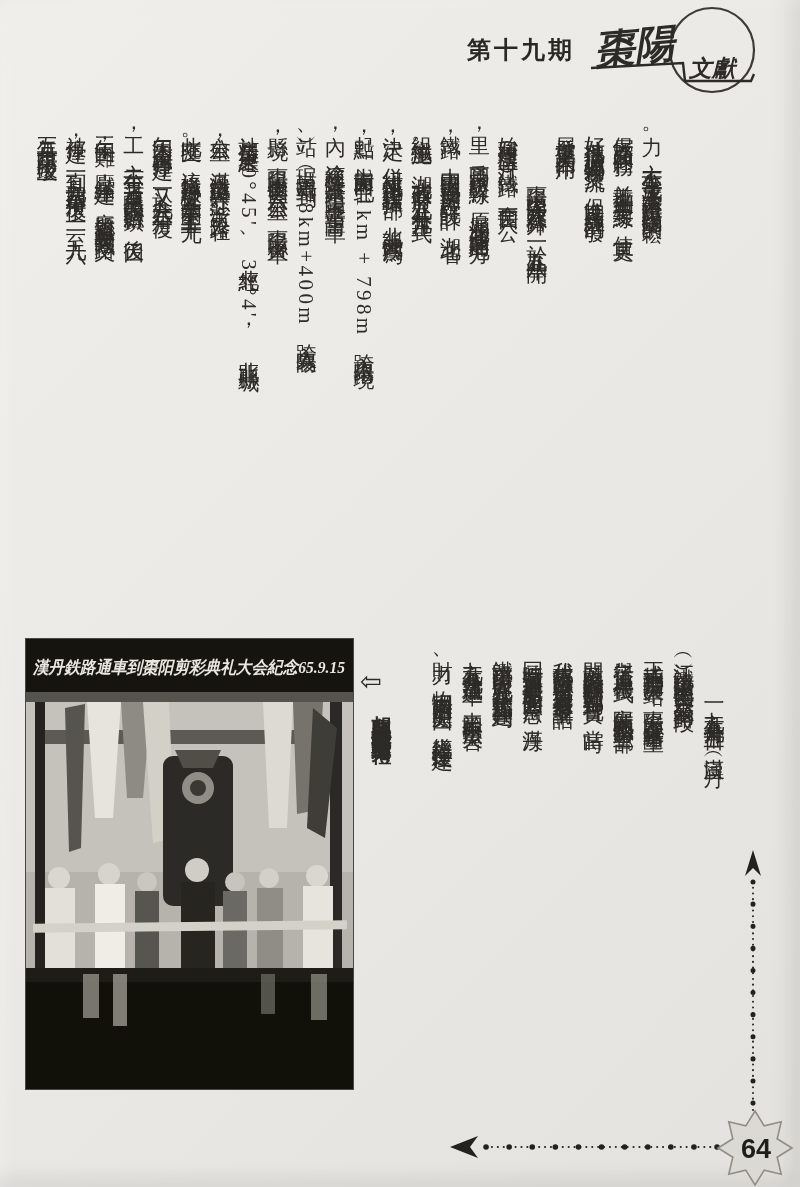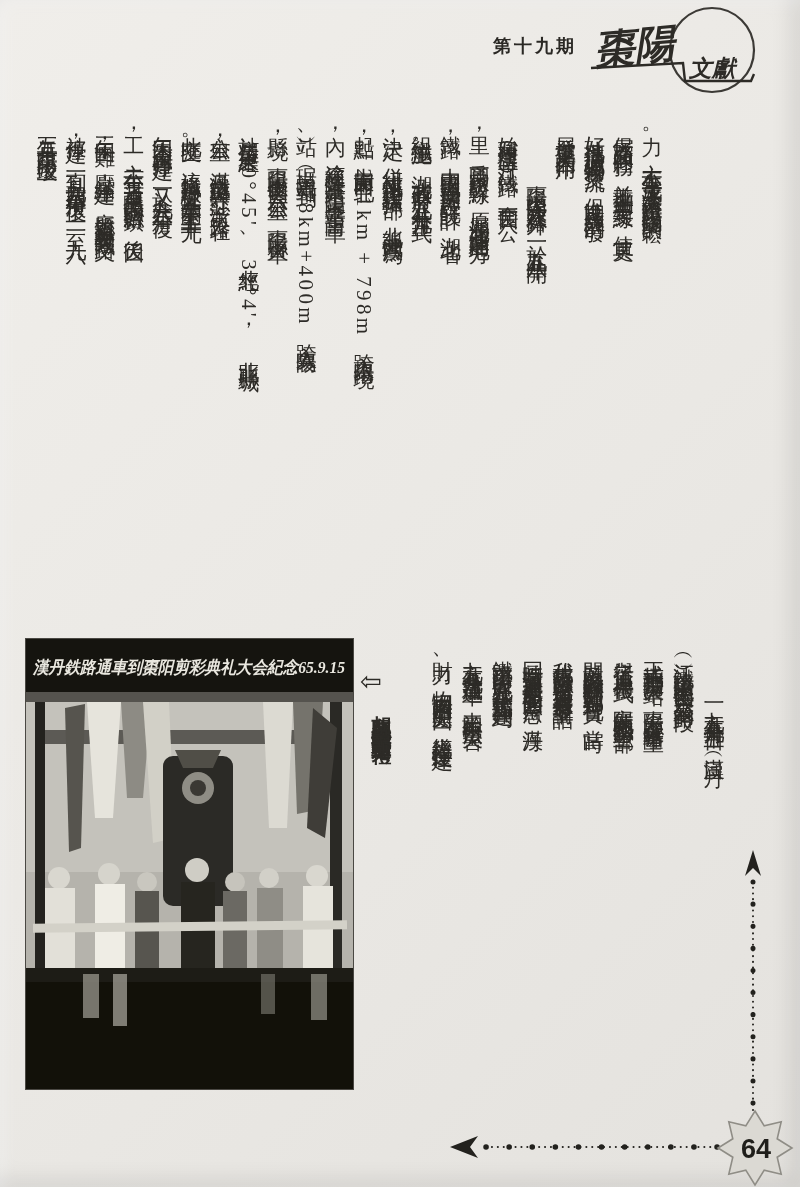"第十九期" #issue-label { font-size: 18px -> 24px; left: 493px -> 467px }
